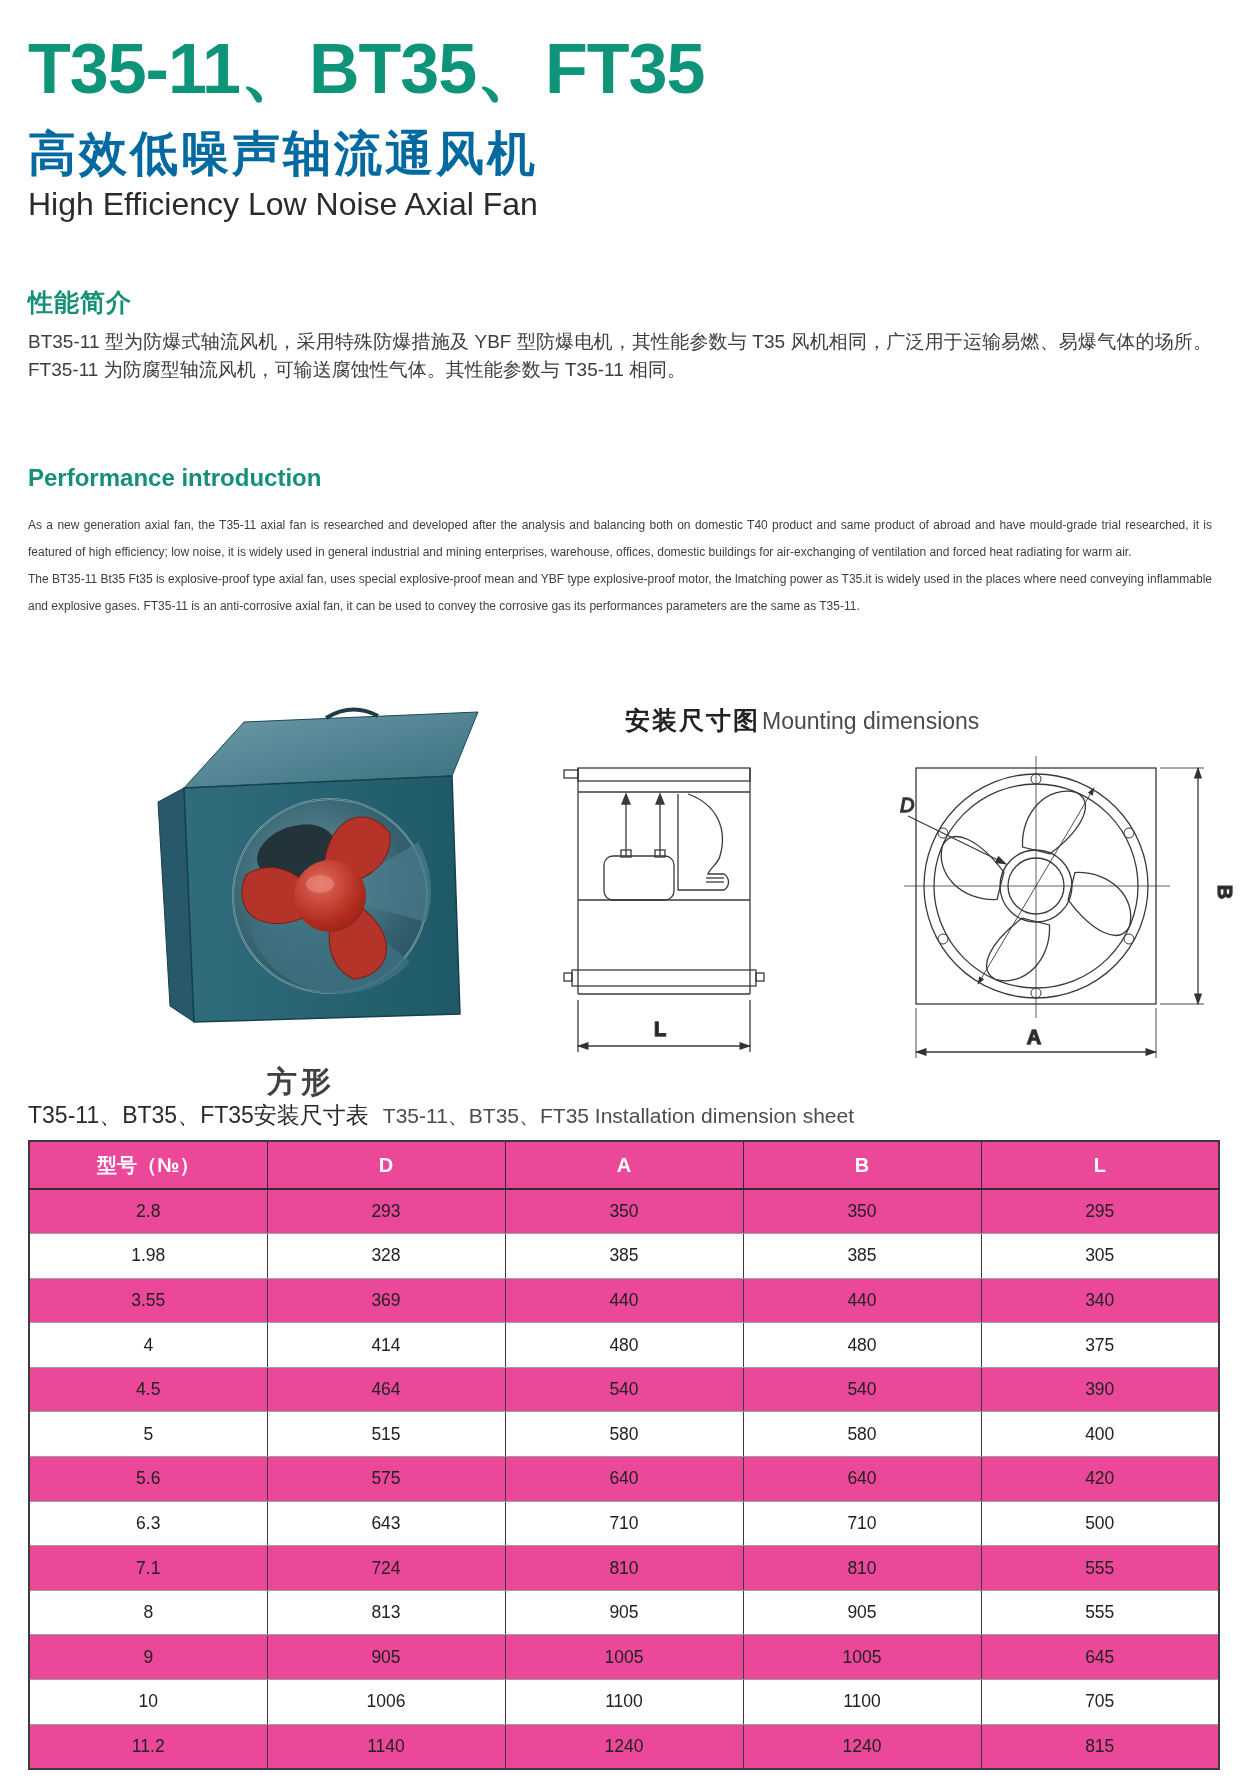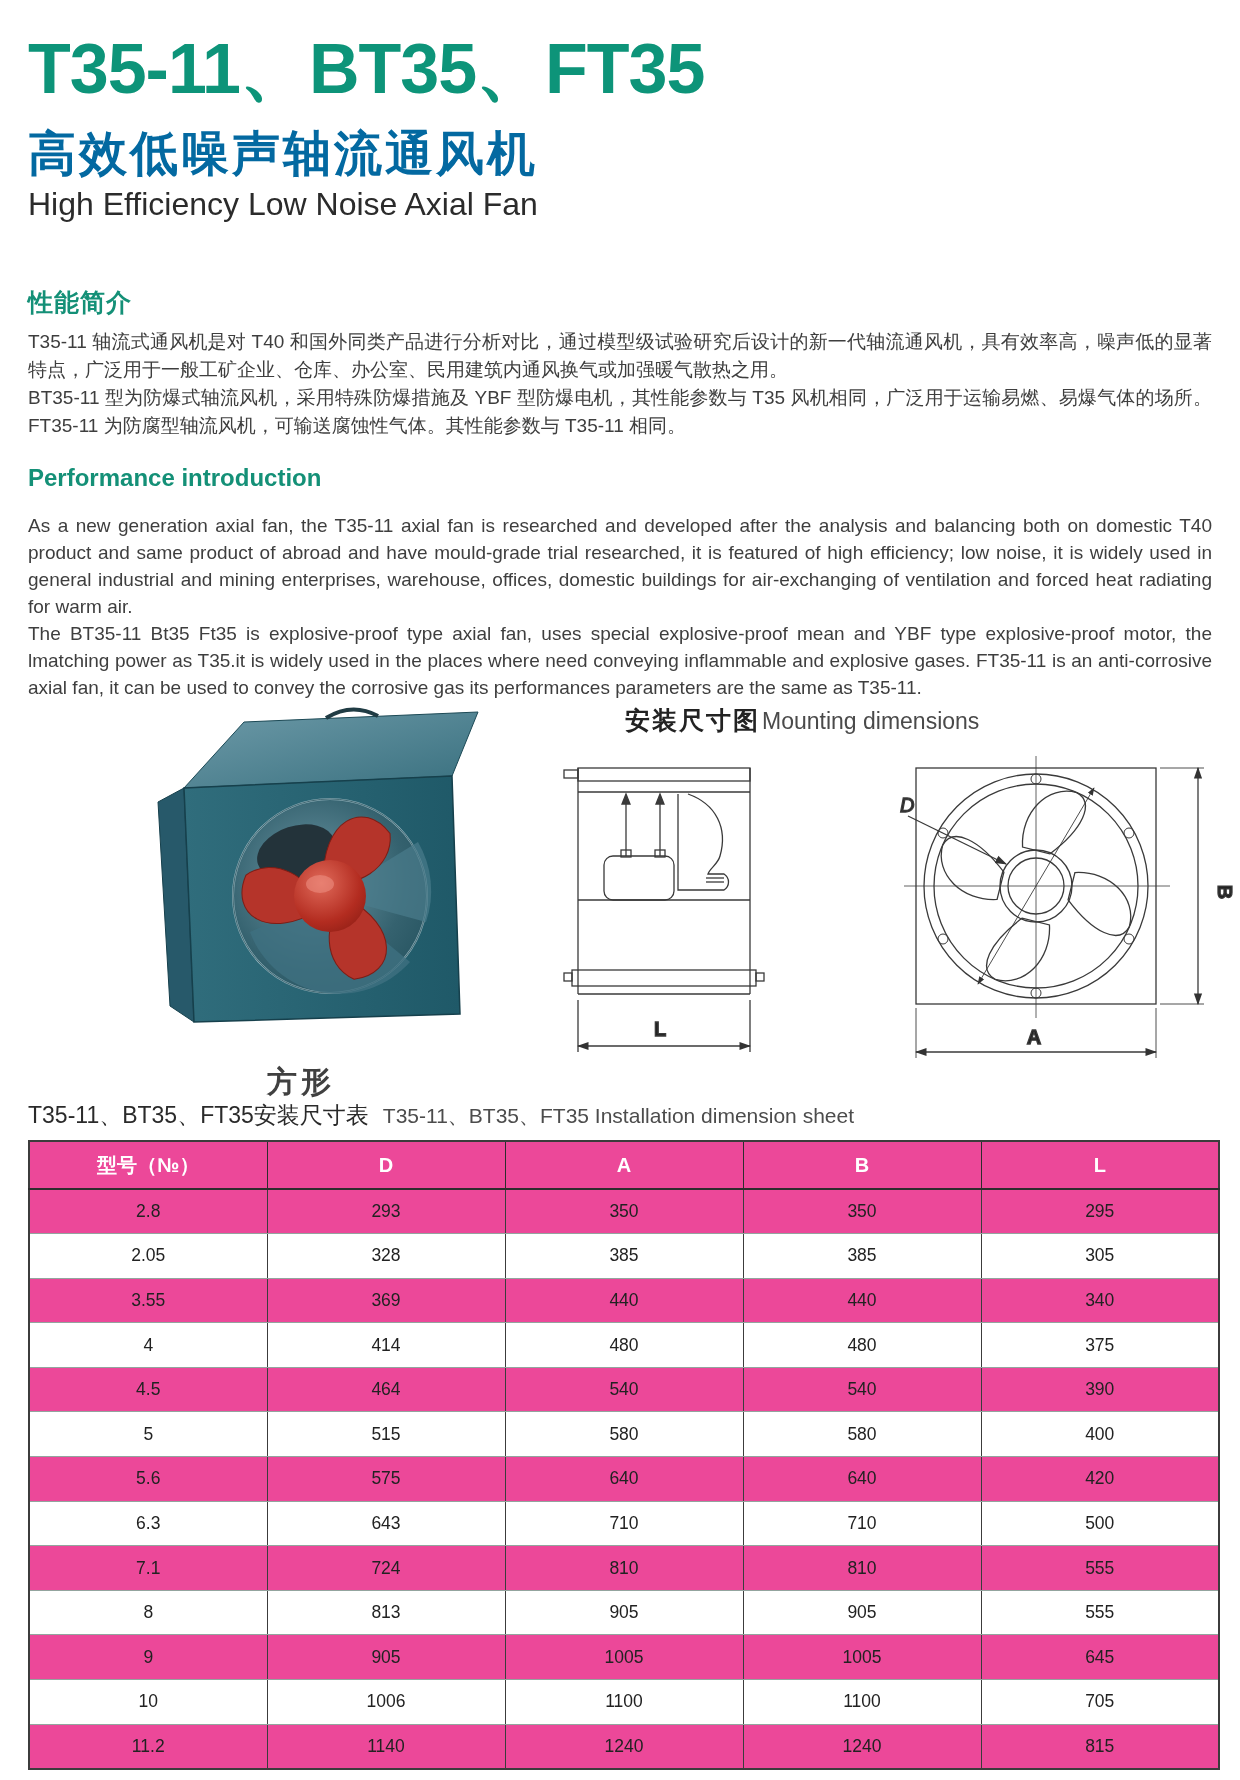"T35-11 轴流式通风机是对 T40" p { html: <p>T35-11 轴流式通风机是对 T40 和国外同类产品进行分析对比，通过模型级试验研究后设计的新一代轴流通风机，具有效率高，噪声低的显著特点，广泛用于一般工矿企业、仓库、办公室、民用建筑内通风换气或加强暖气散热之用。</p> -> none }
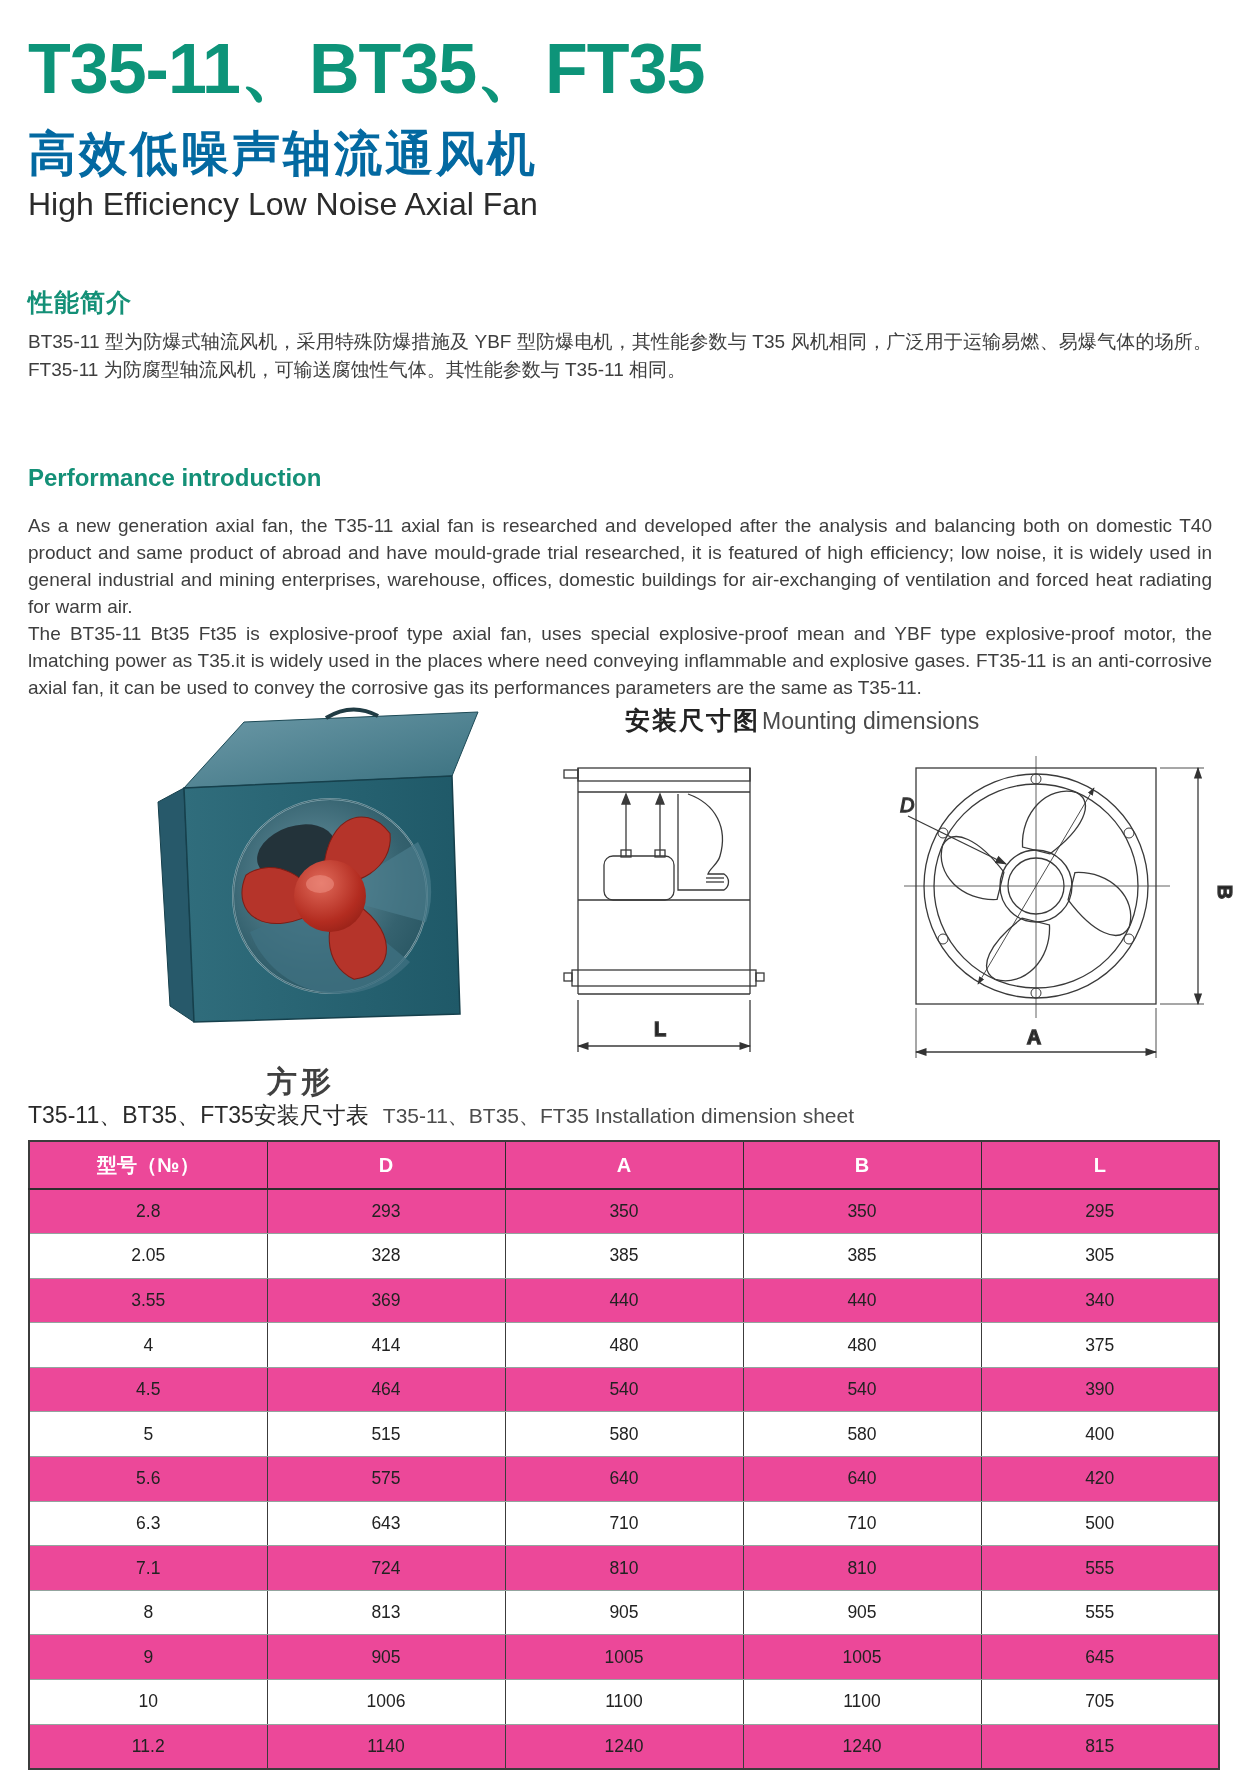"As a new generation axial" .para-en { font-size: 19px -> 12px }
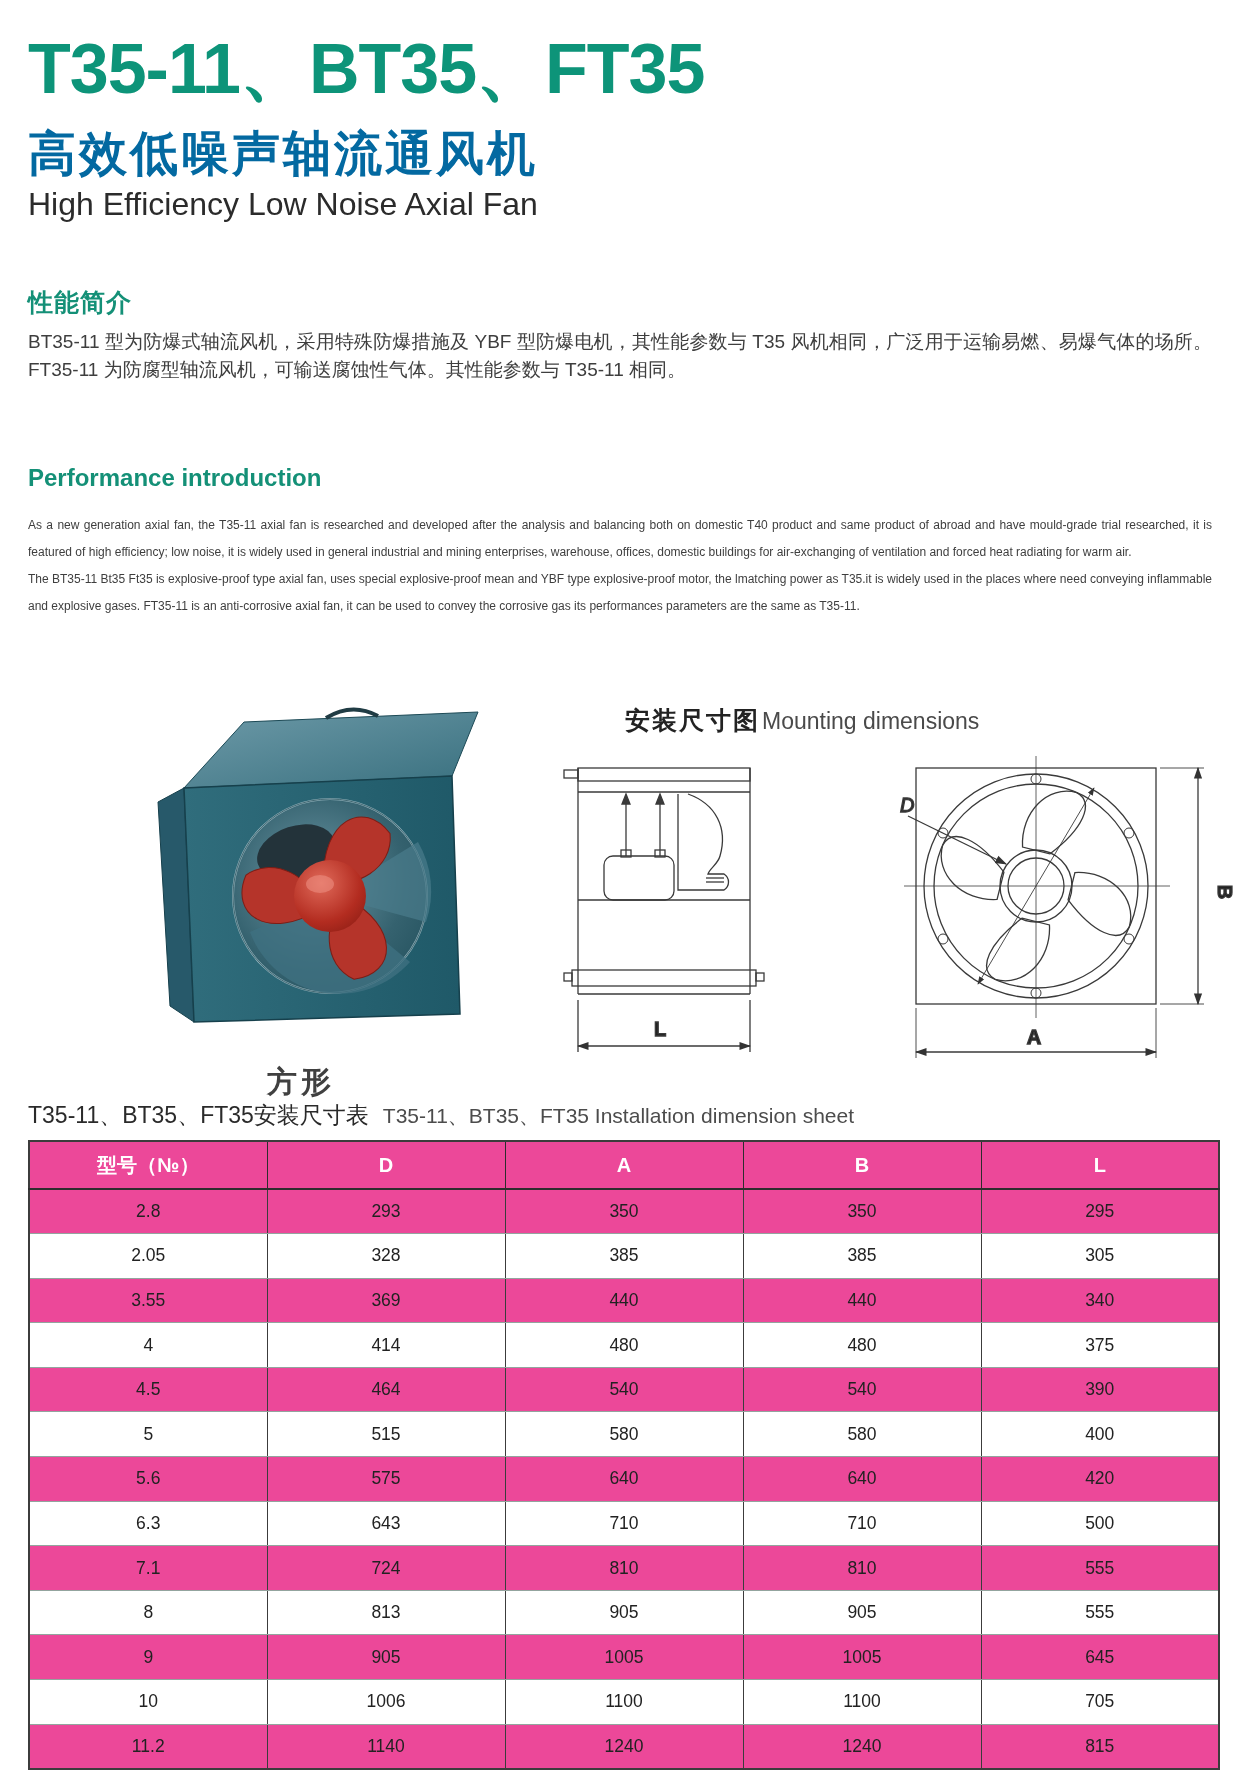"2.05" td { text: 2.05 -> 1.98 }
